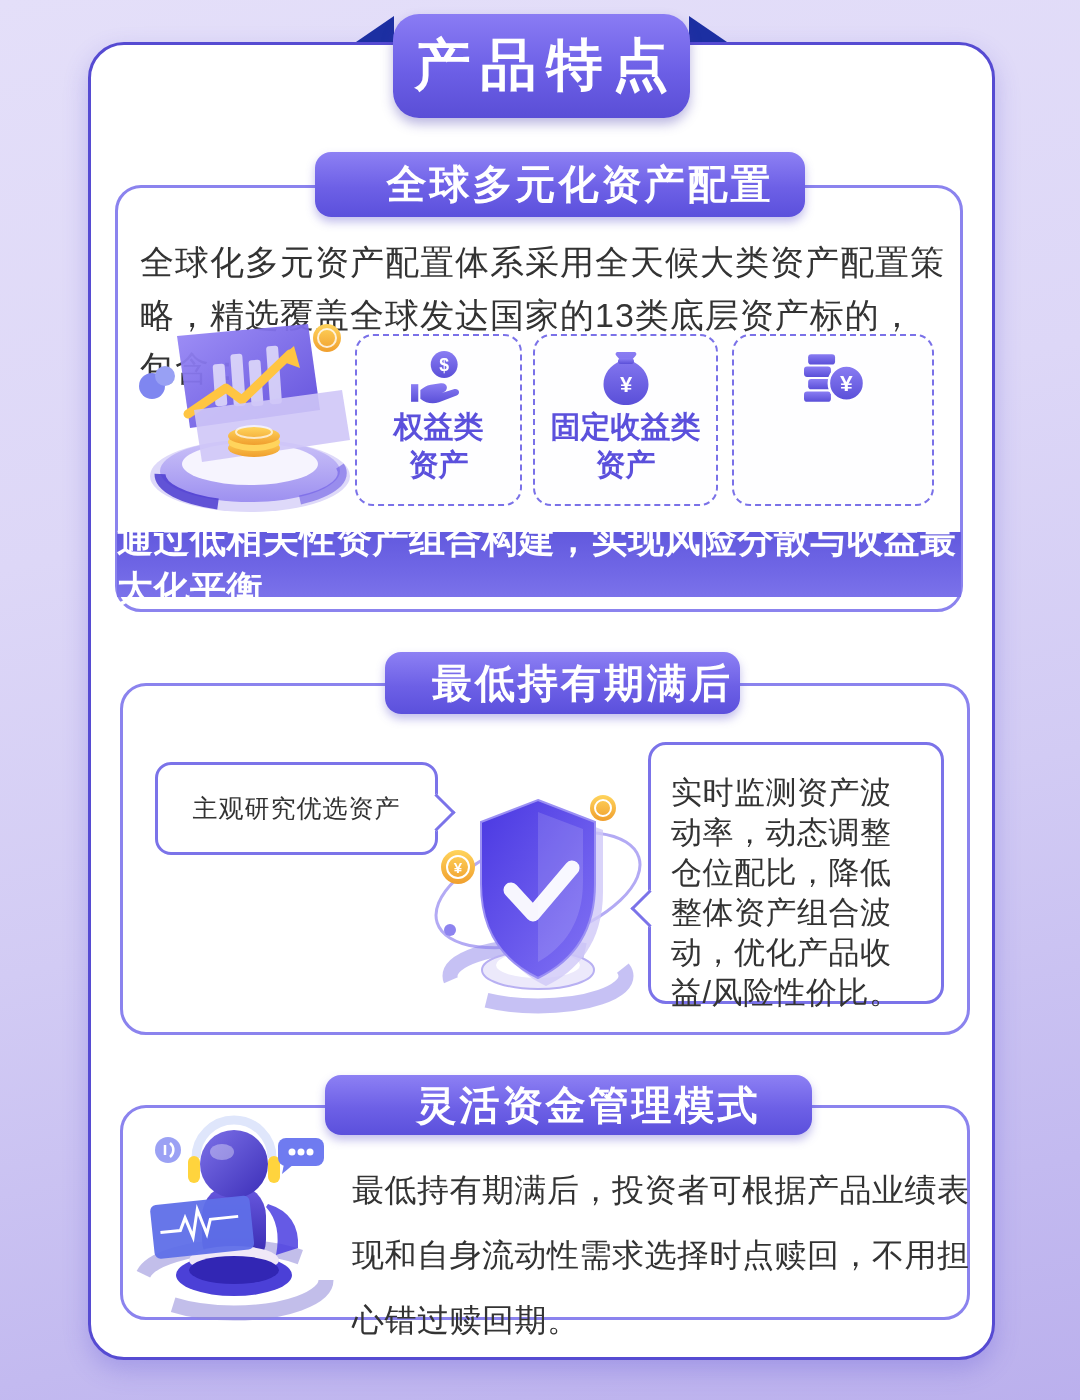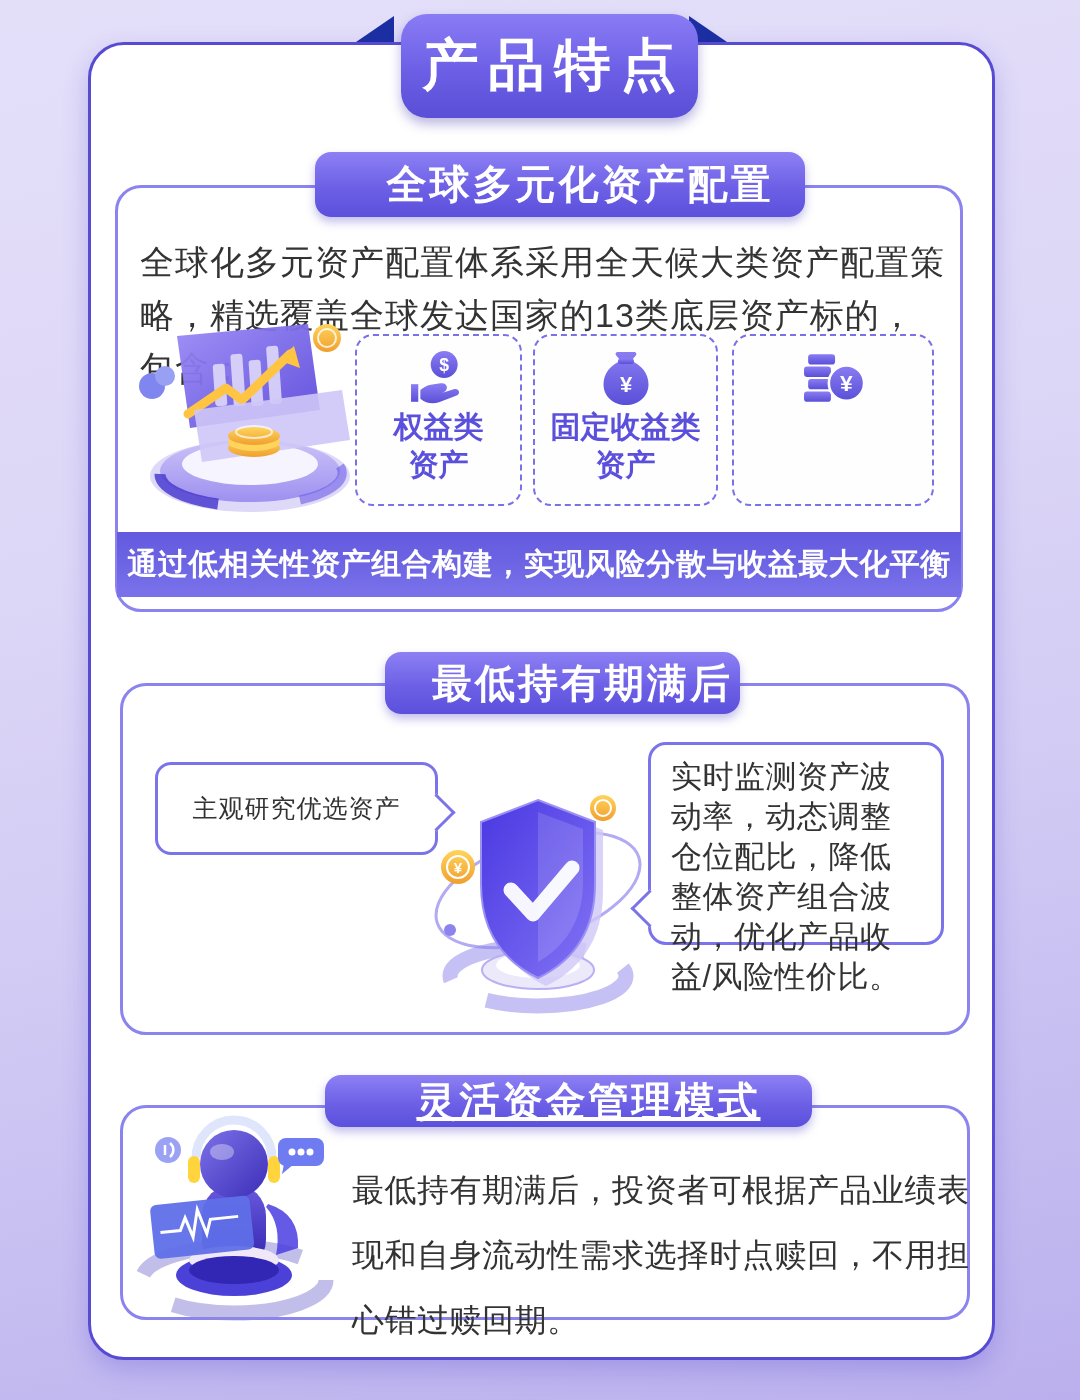"产品特点" .ribbon { margin-left: 8px -> none }
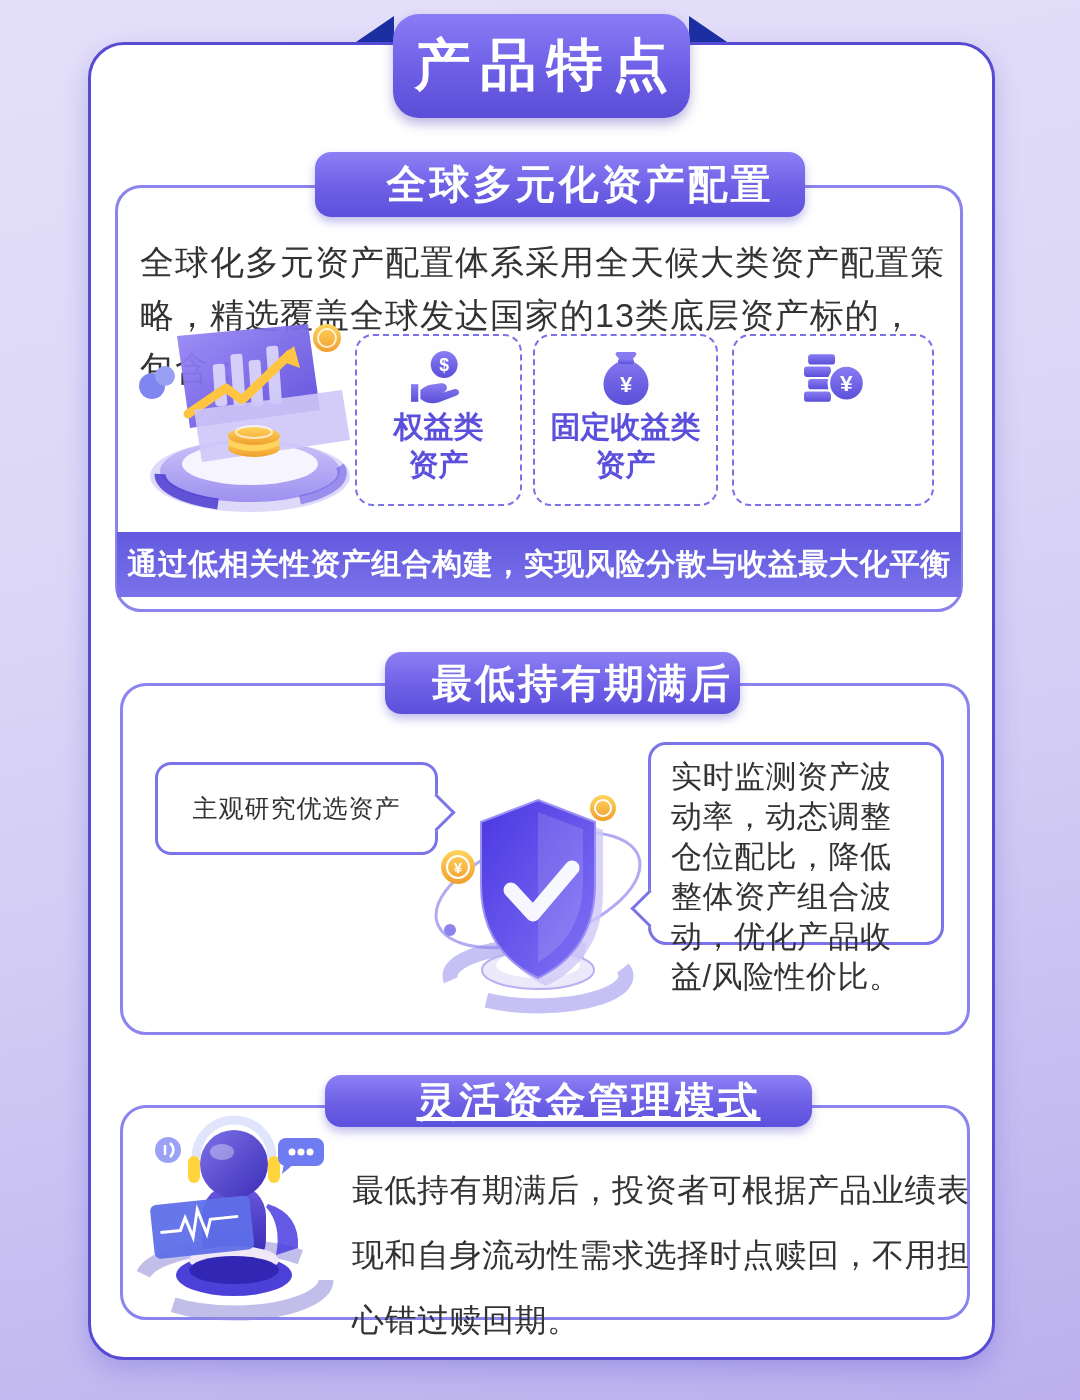"通过低相关性资产组合构建，实现风险分散与收益最大化平衡" .banner { font-size: 30px -> 36px }
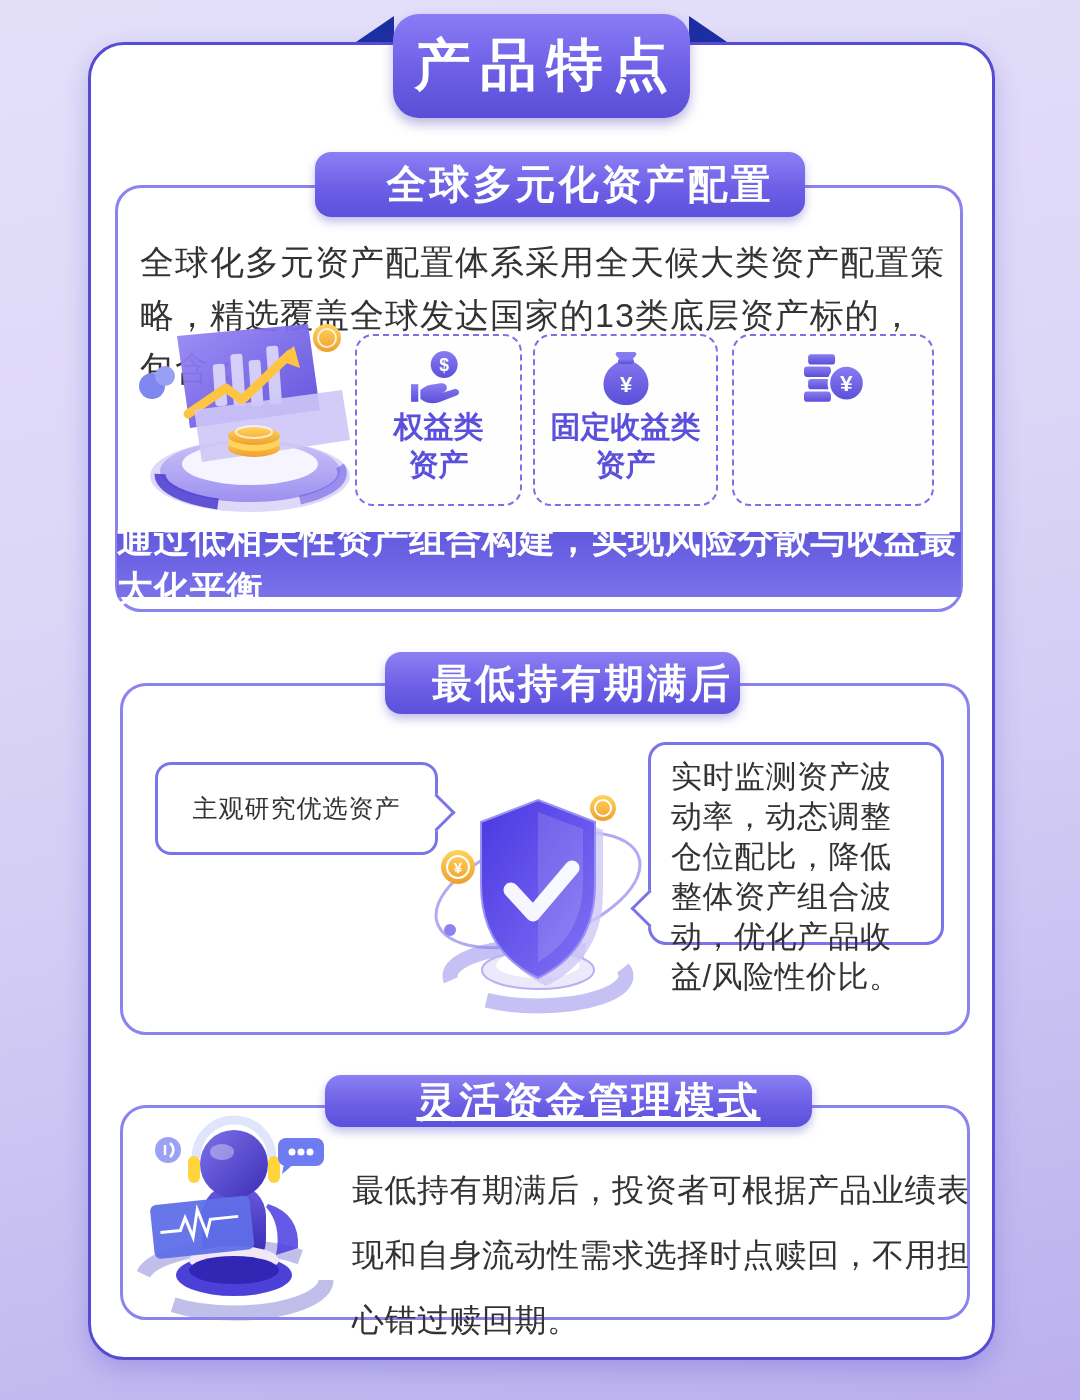"实时监测资产波动率，动态调整仓位配比，降低整体资产组合波动，优化产品收益/风险性" .bubble-right { height: 203px -> 262px; padding: 12px 20px -> 28px 20px }
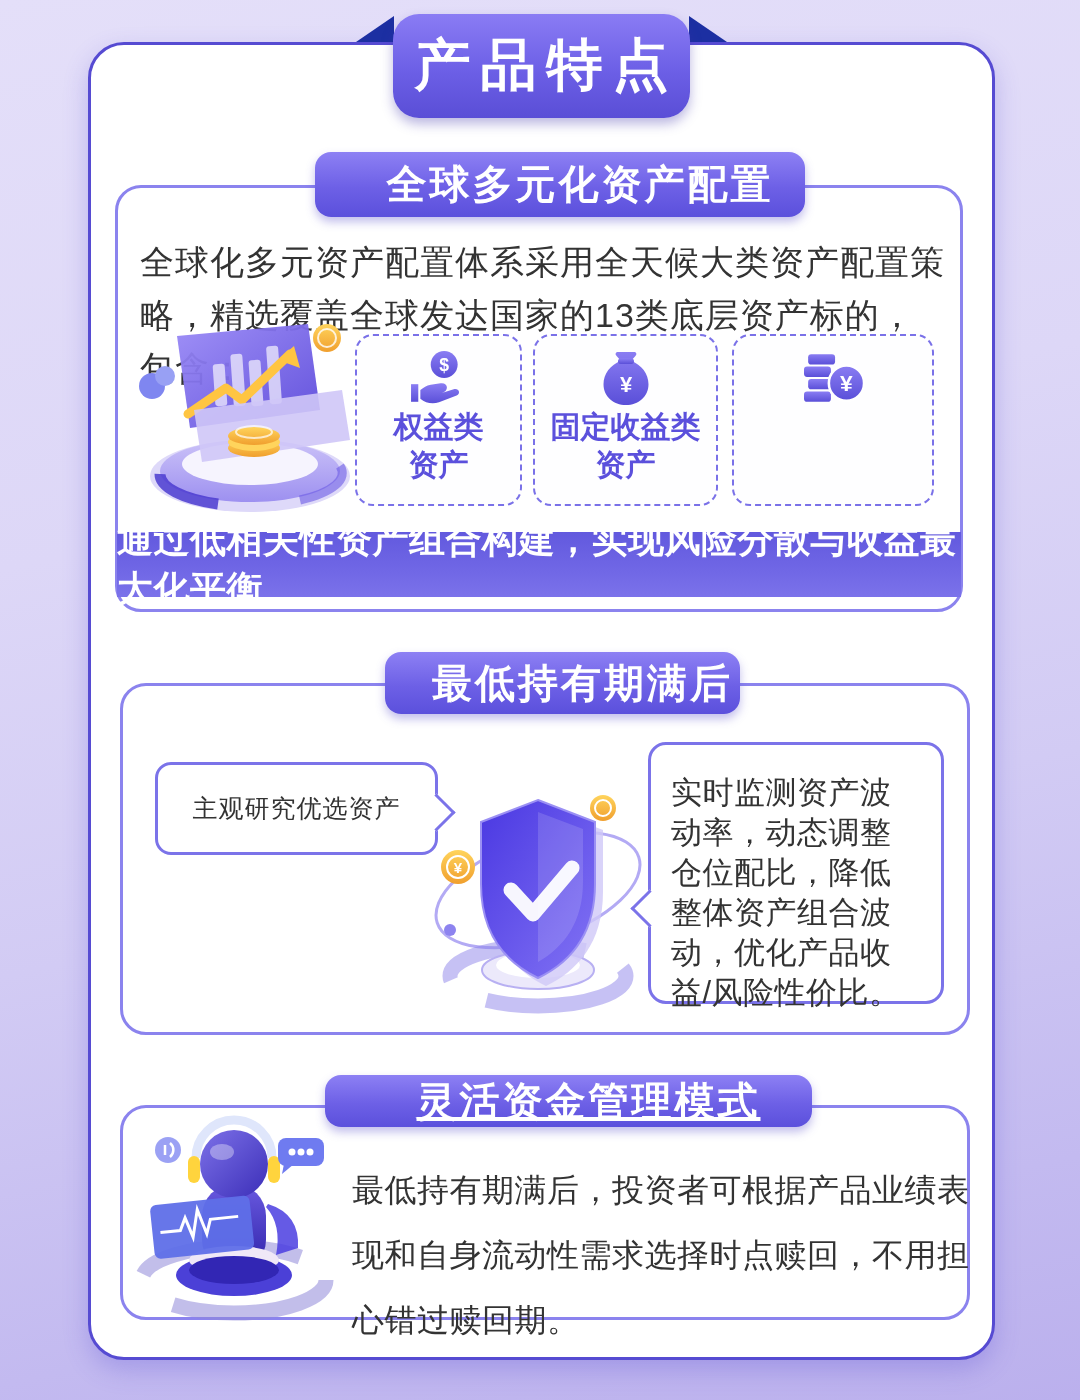"灵活资金管理模式" .tab3 { height: 52px -> 60px; text-decoration: underline -> none }
